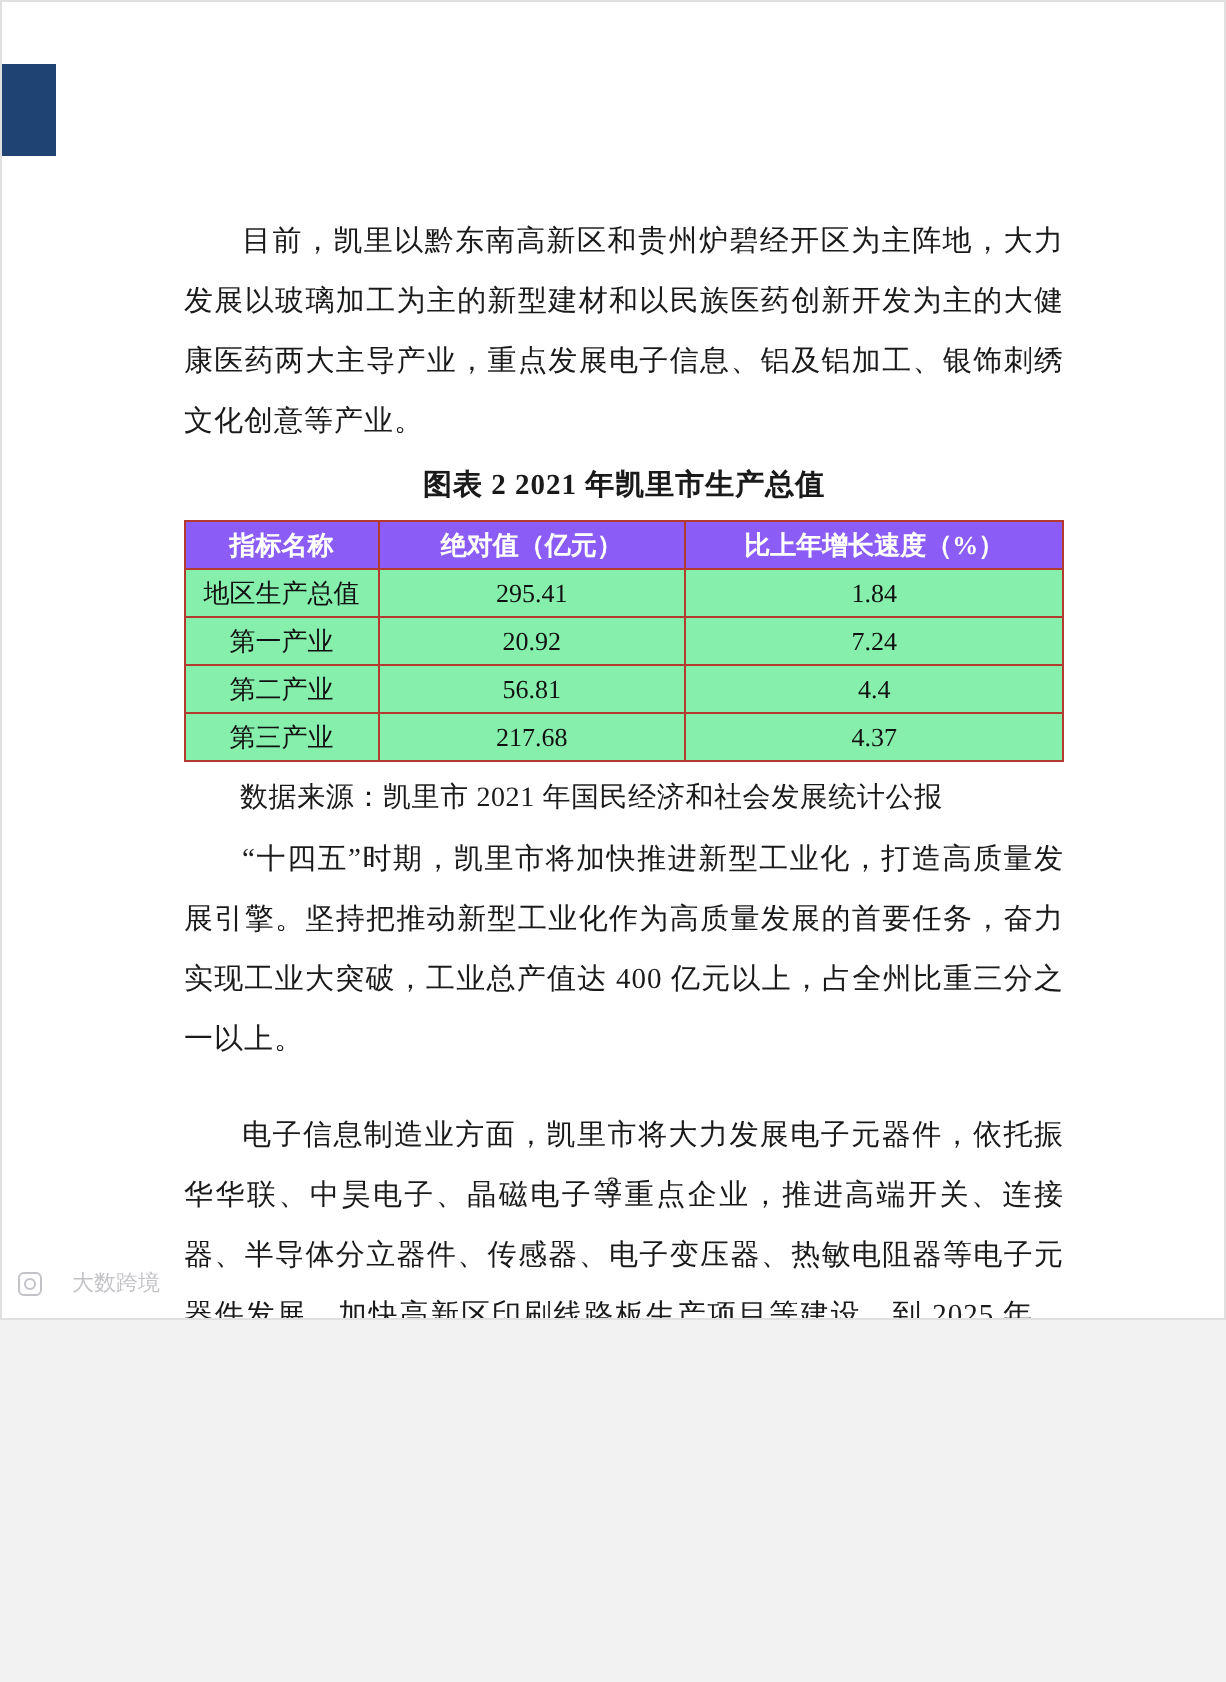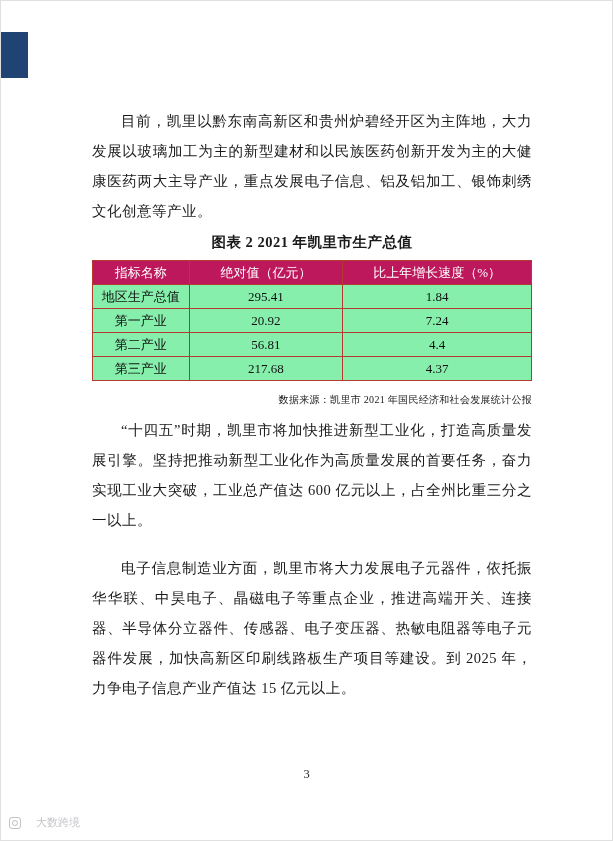"目前，凯里以黔东南高新区和贵州炉碧经开区为主阵地，大力发展以玻璃加工为主的新型建" .page { height: 841px -> 660px }
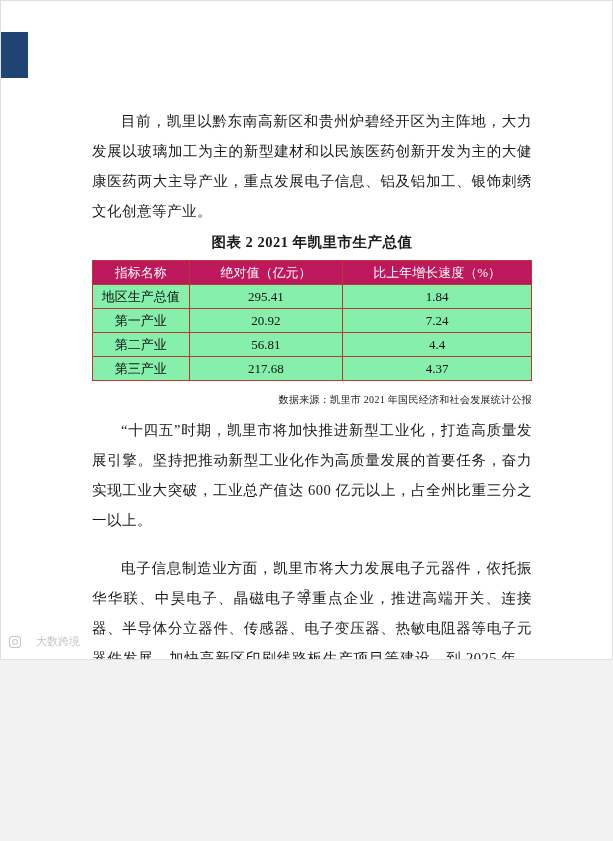"指标名称" table.gdp th { background: #be185d -> #8b5cf6; font-weight: normal -> bold }
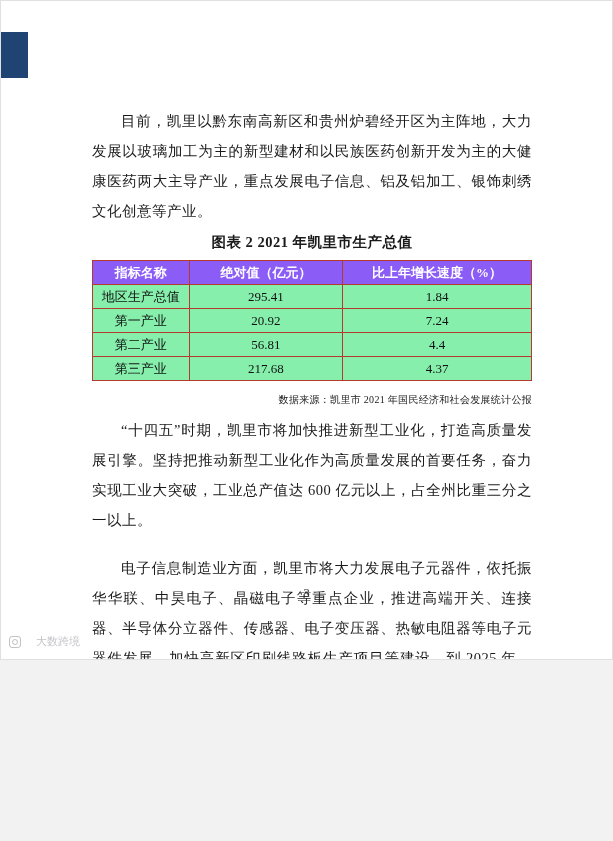"数据来源：凯里市 2021 年国民经济和社会发展统计公报" .data-source { font-size: 10px -> 14px; text-align: right -> none }
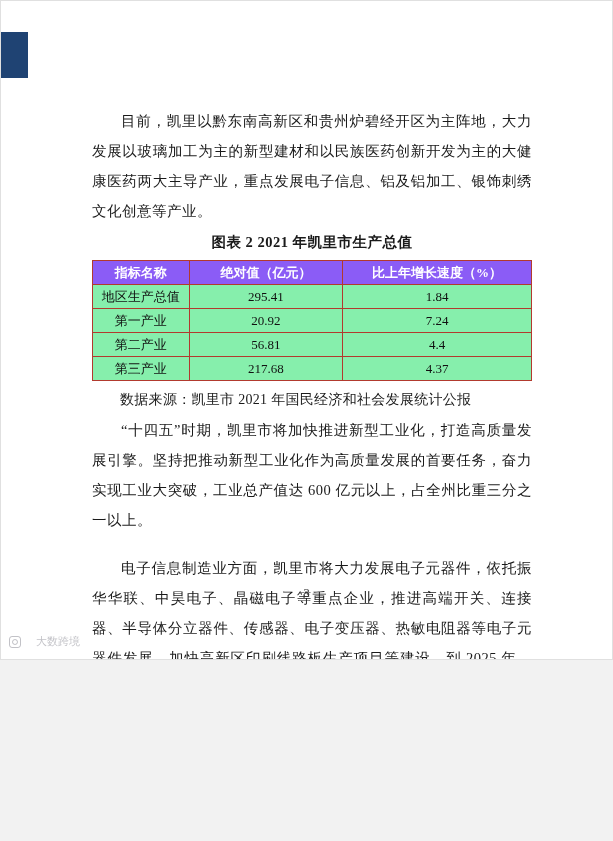"“十四五”时期，凯里市将加快推进新型工业化，打造高质量发展引擎。坚持把推动新型工" p.para { text: 600 -> 400 }
